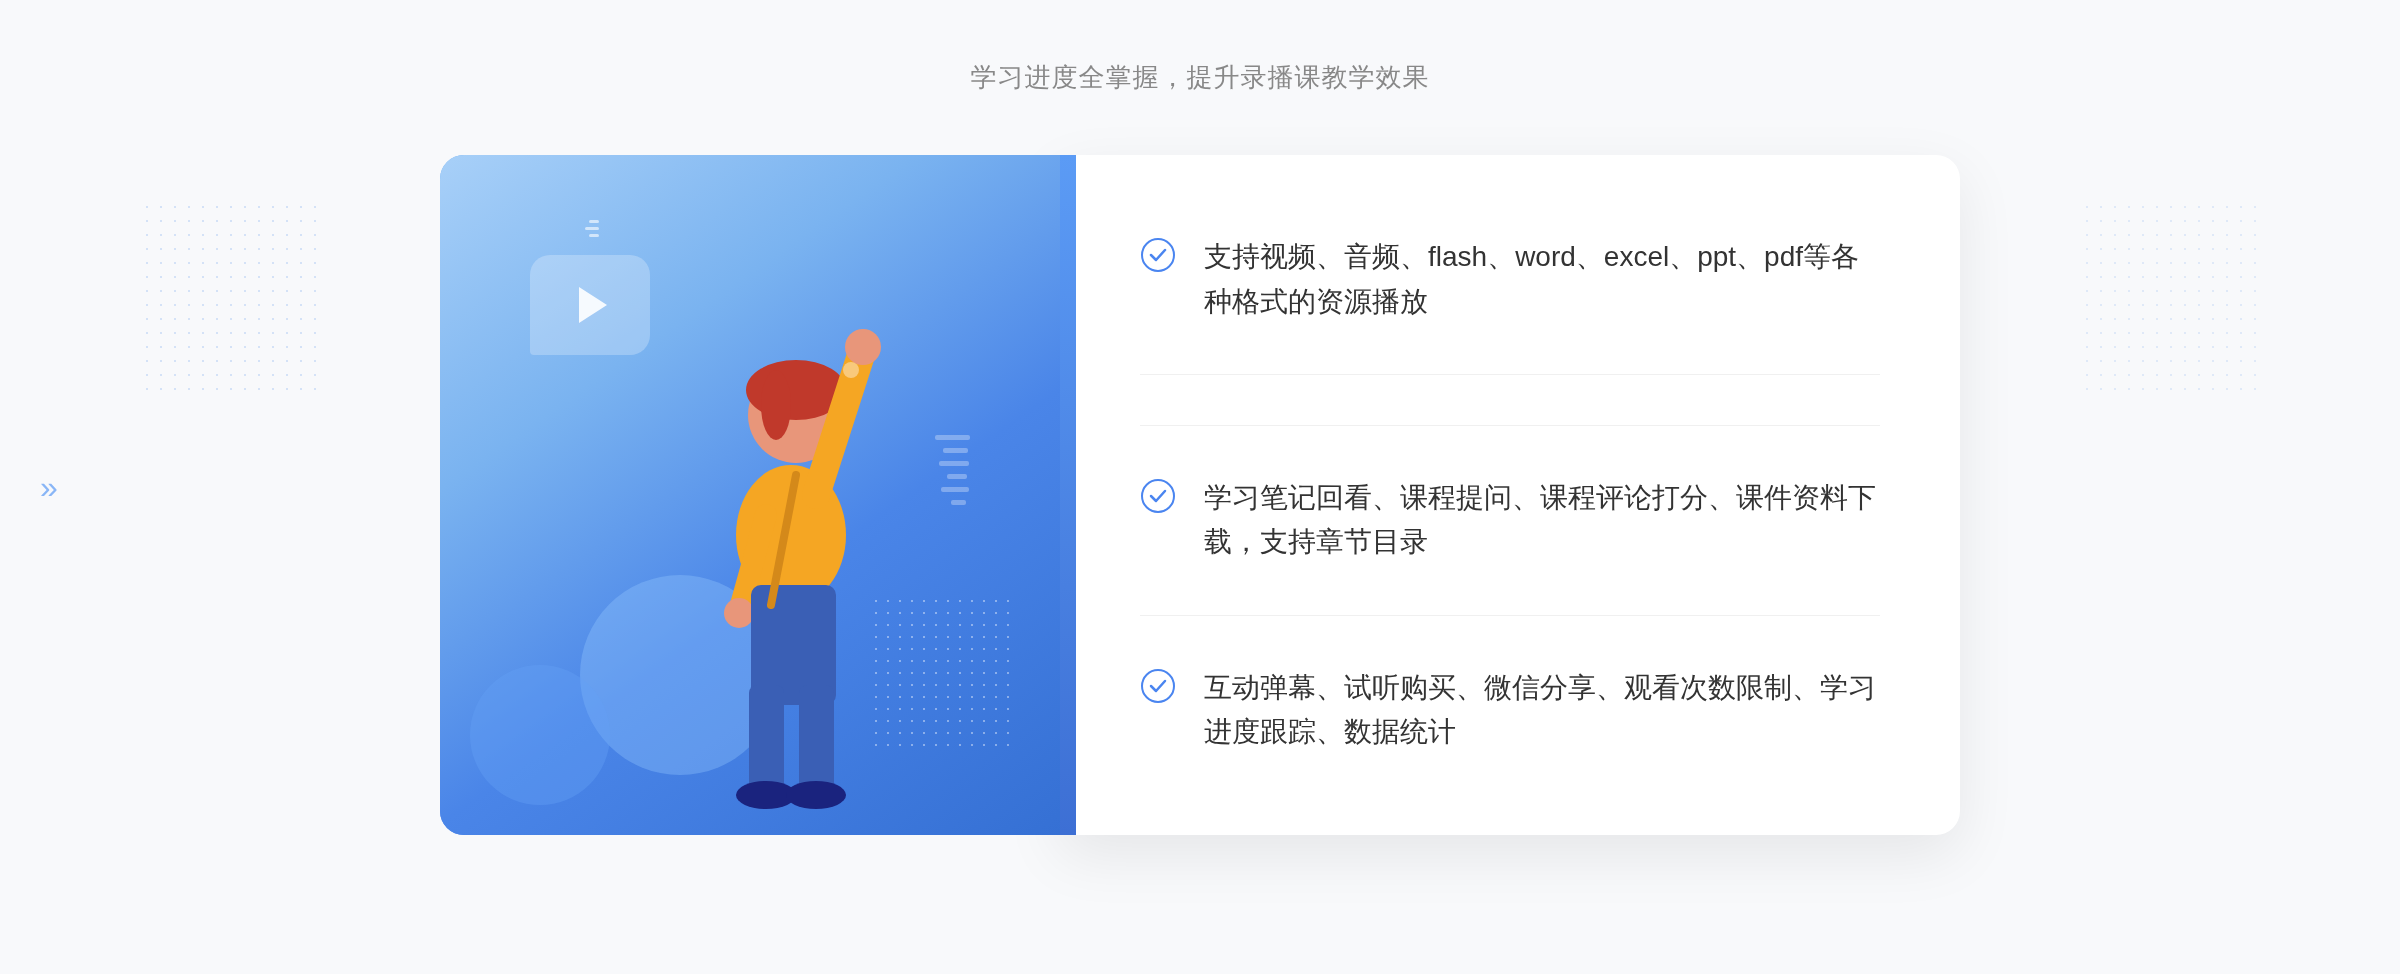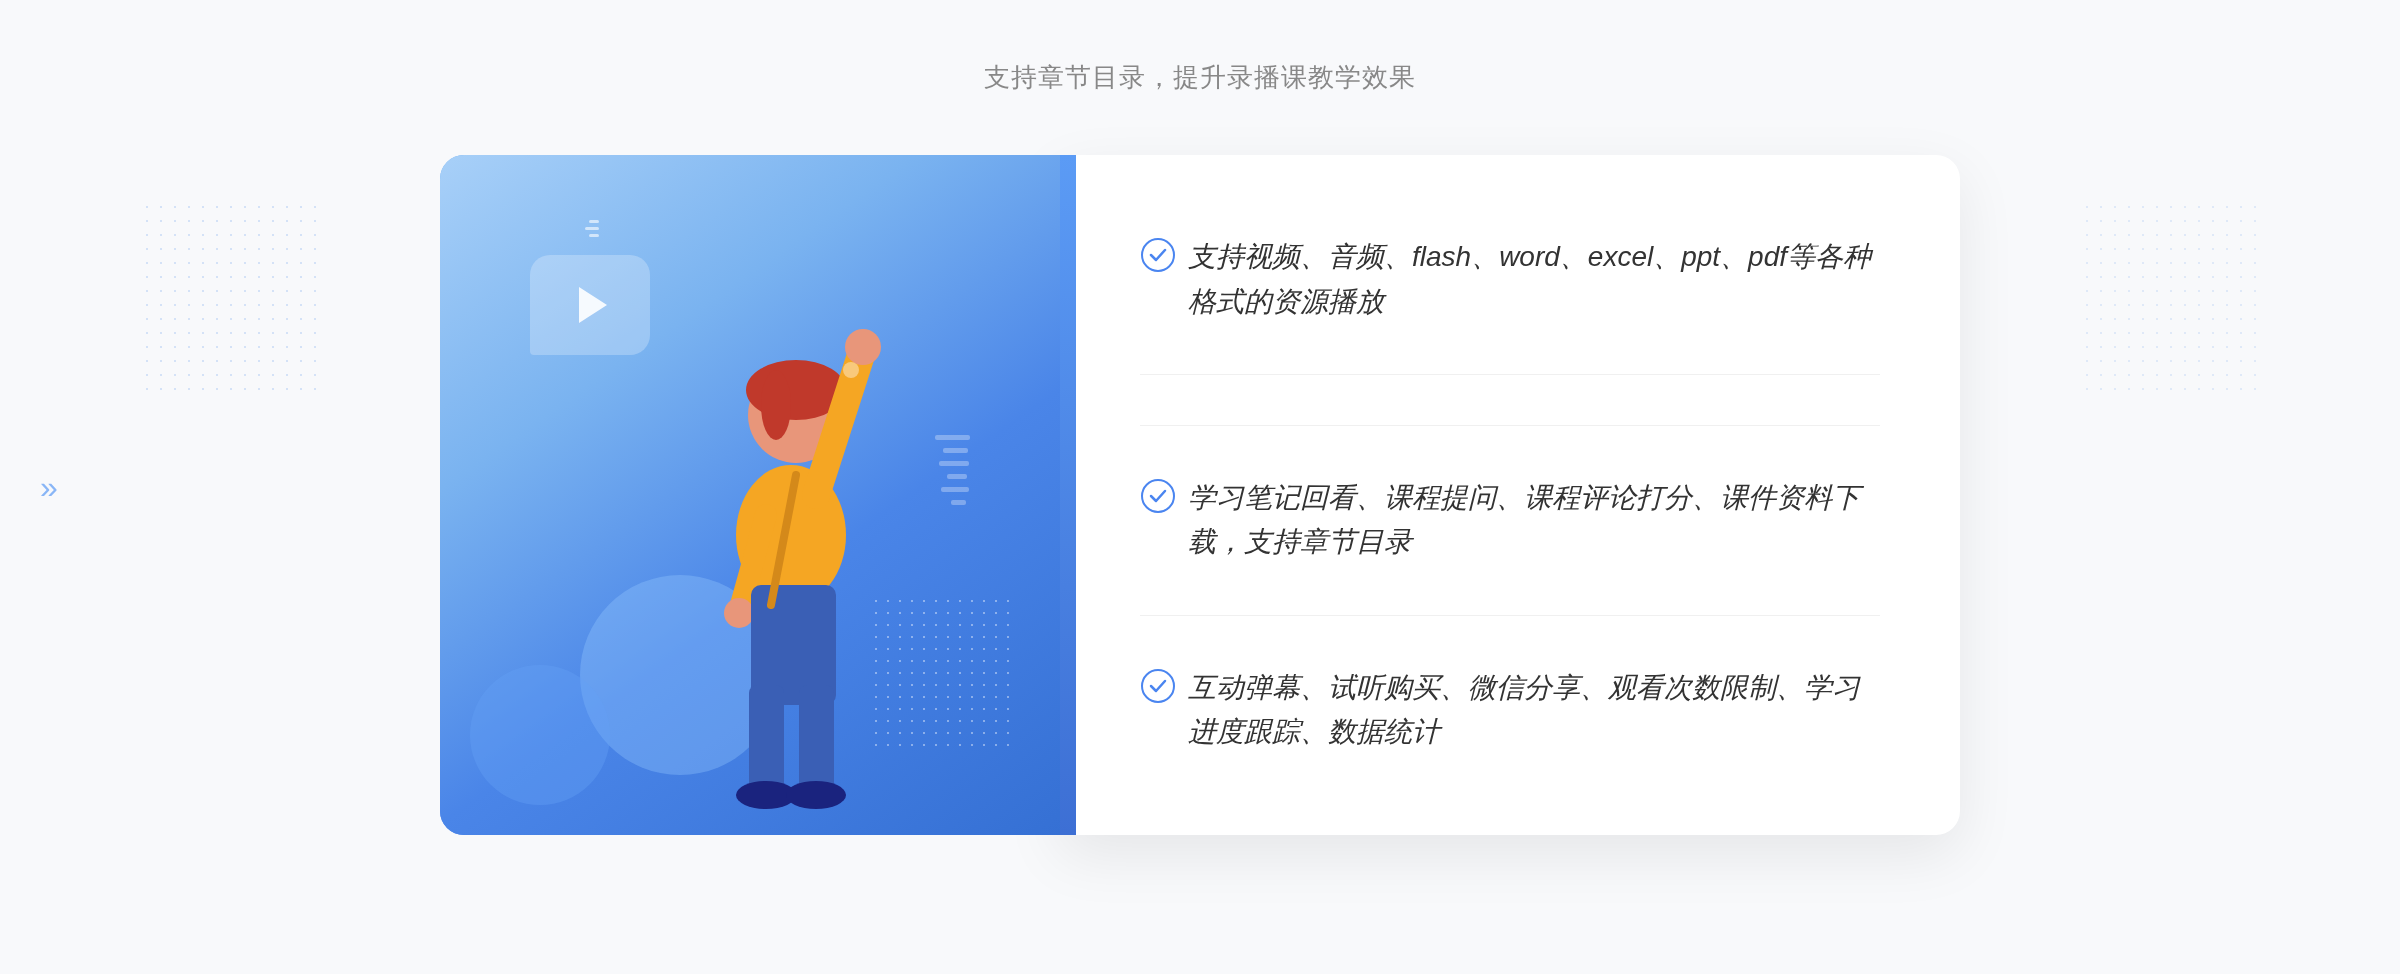"支持章节目录，提升录播课教学效果" p.subtitle { text: 支持章节目录 -> 学习进度全掌握 }
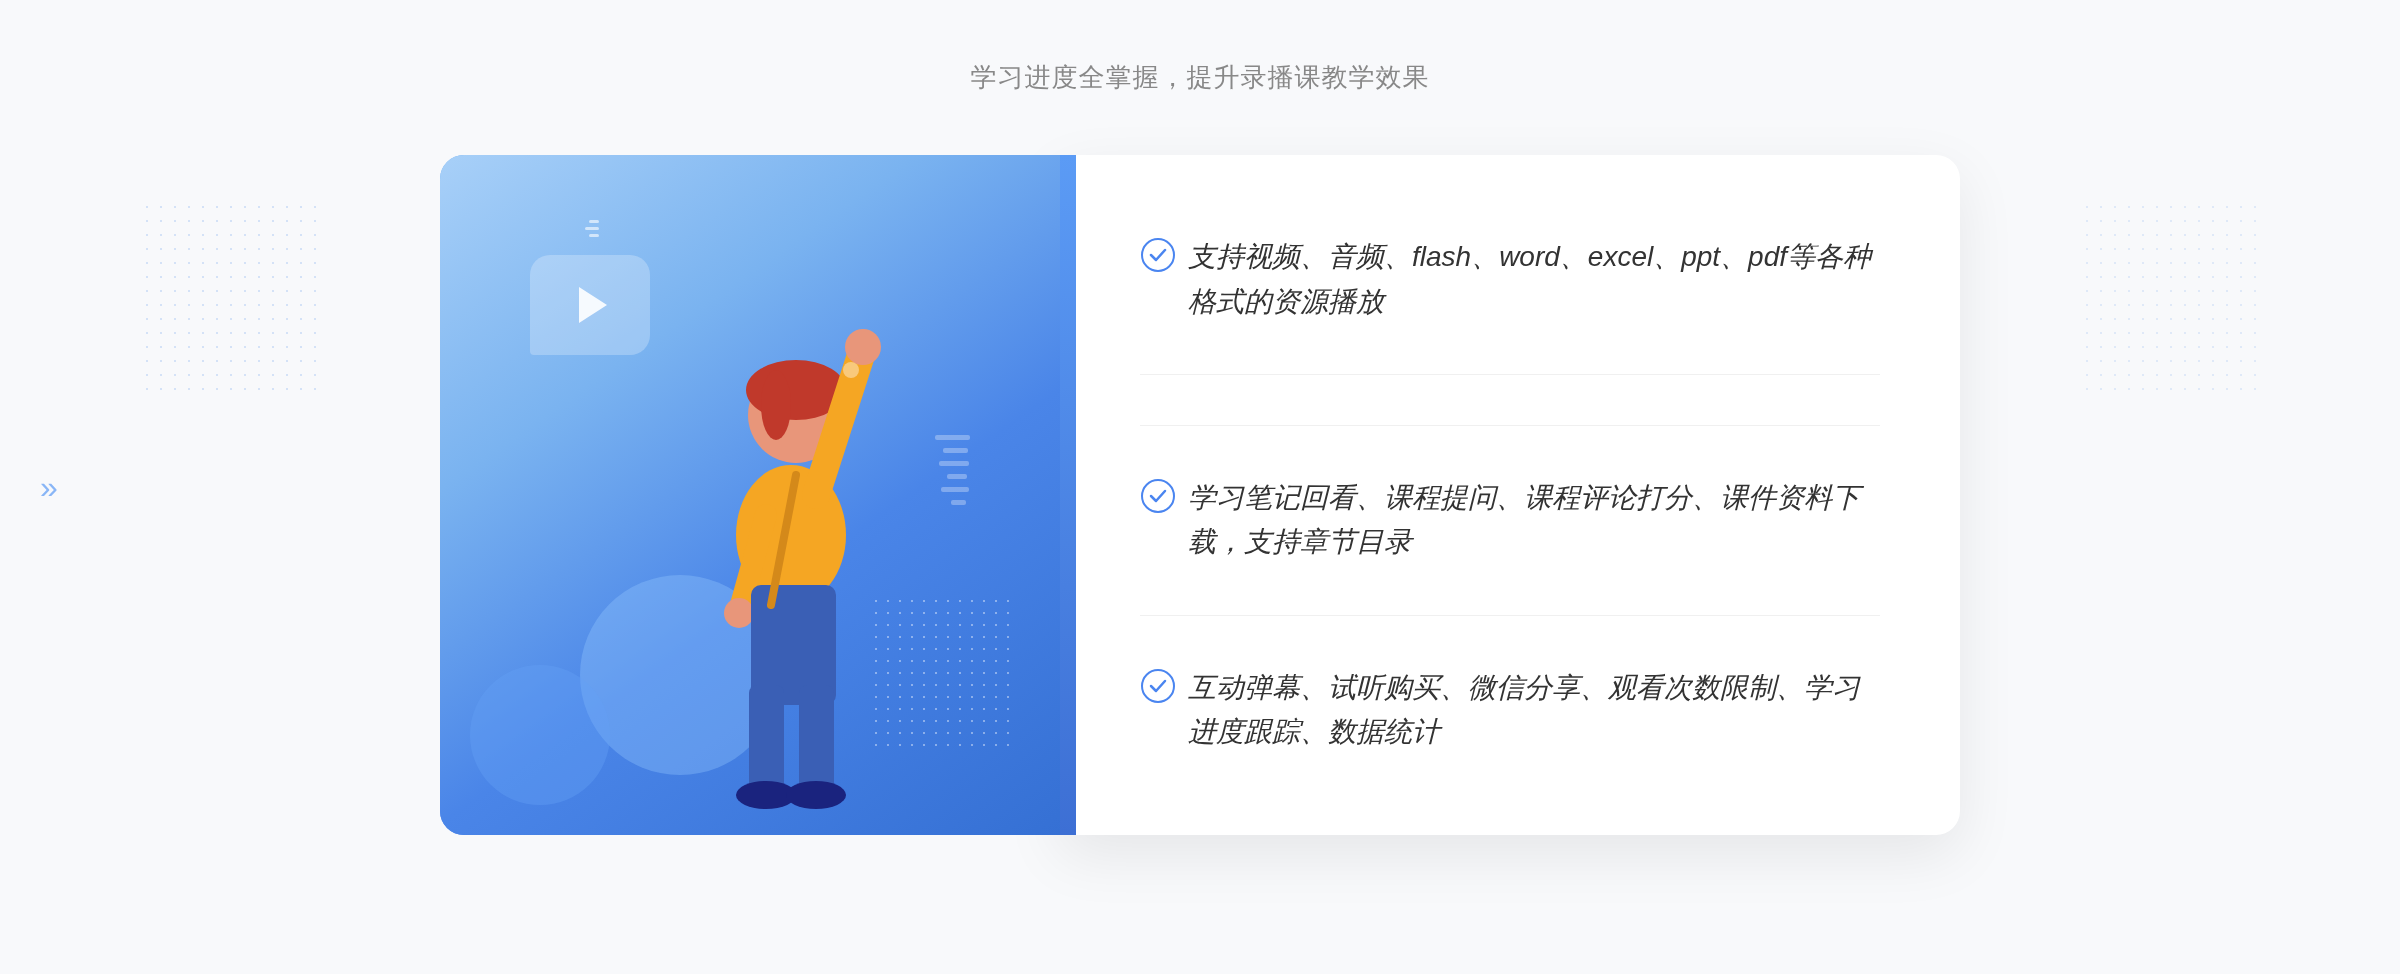"支持视频、音频、flash、word、excel、ppt、pdf等各种格式的资源" .feature-item { font-style: italic -> none; gap: 12px -> 28px }
